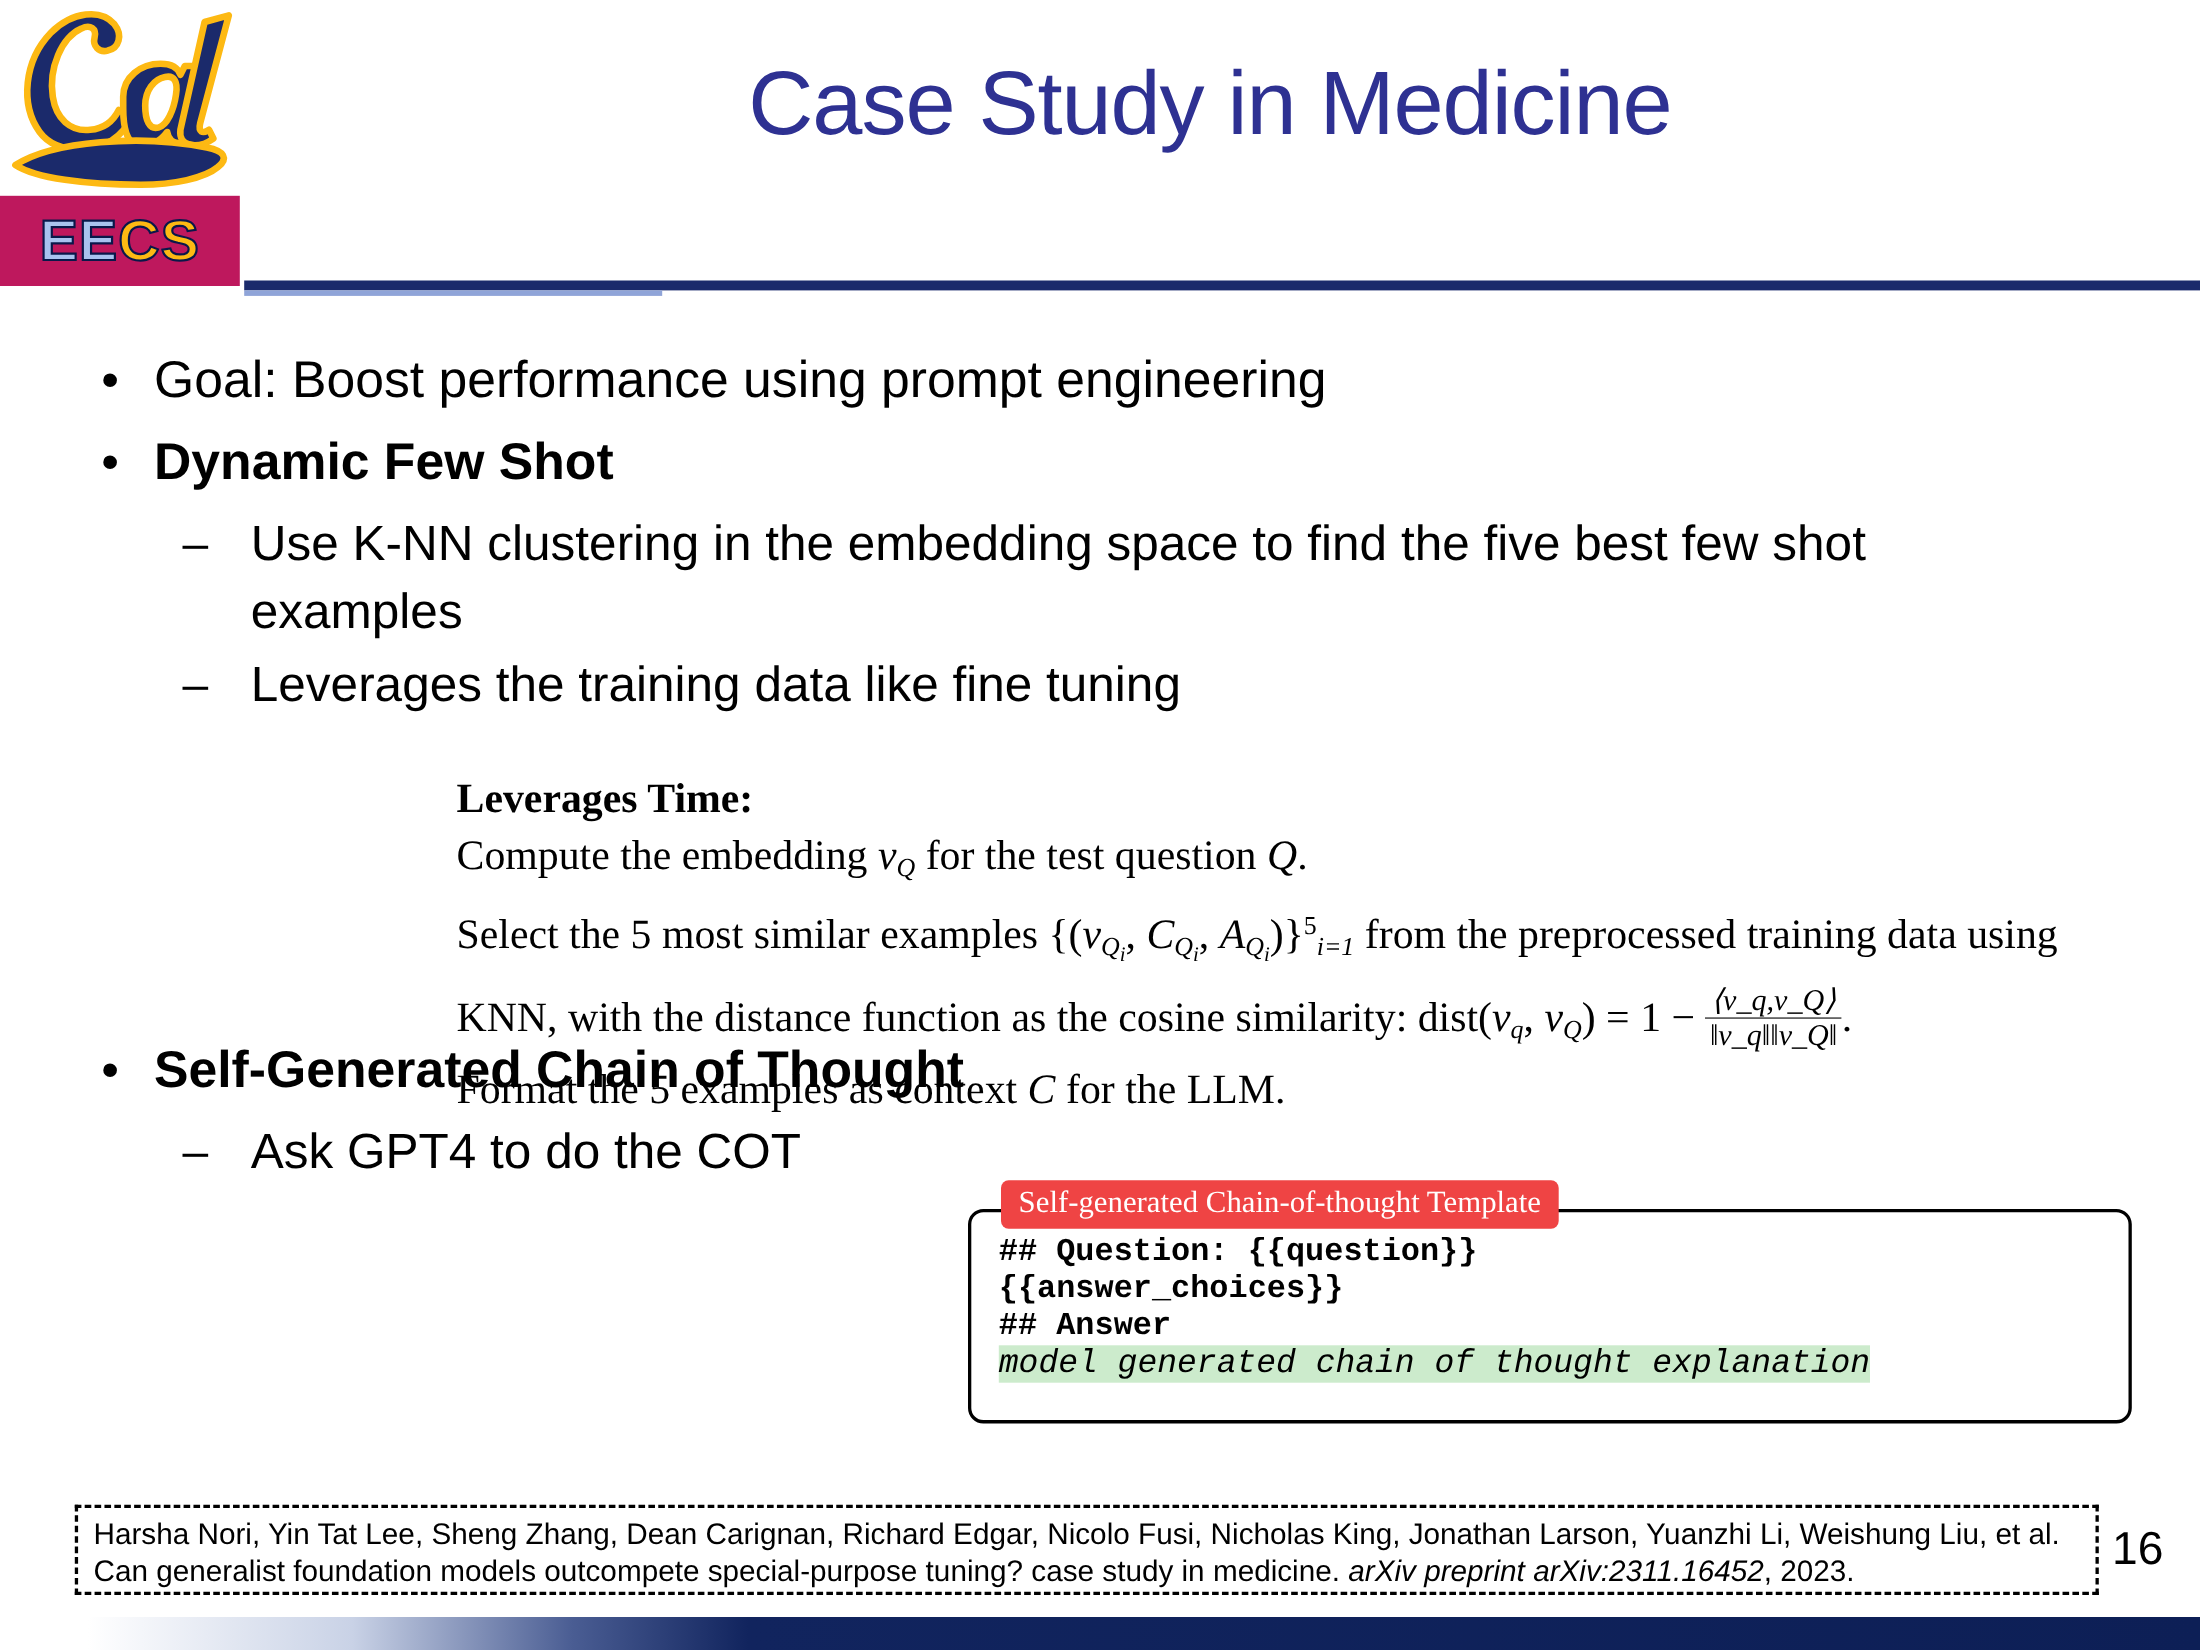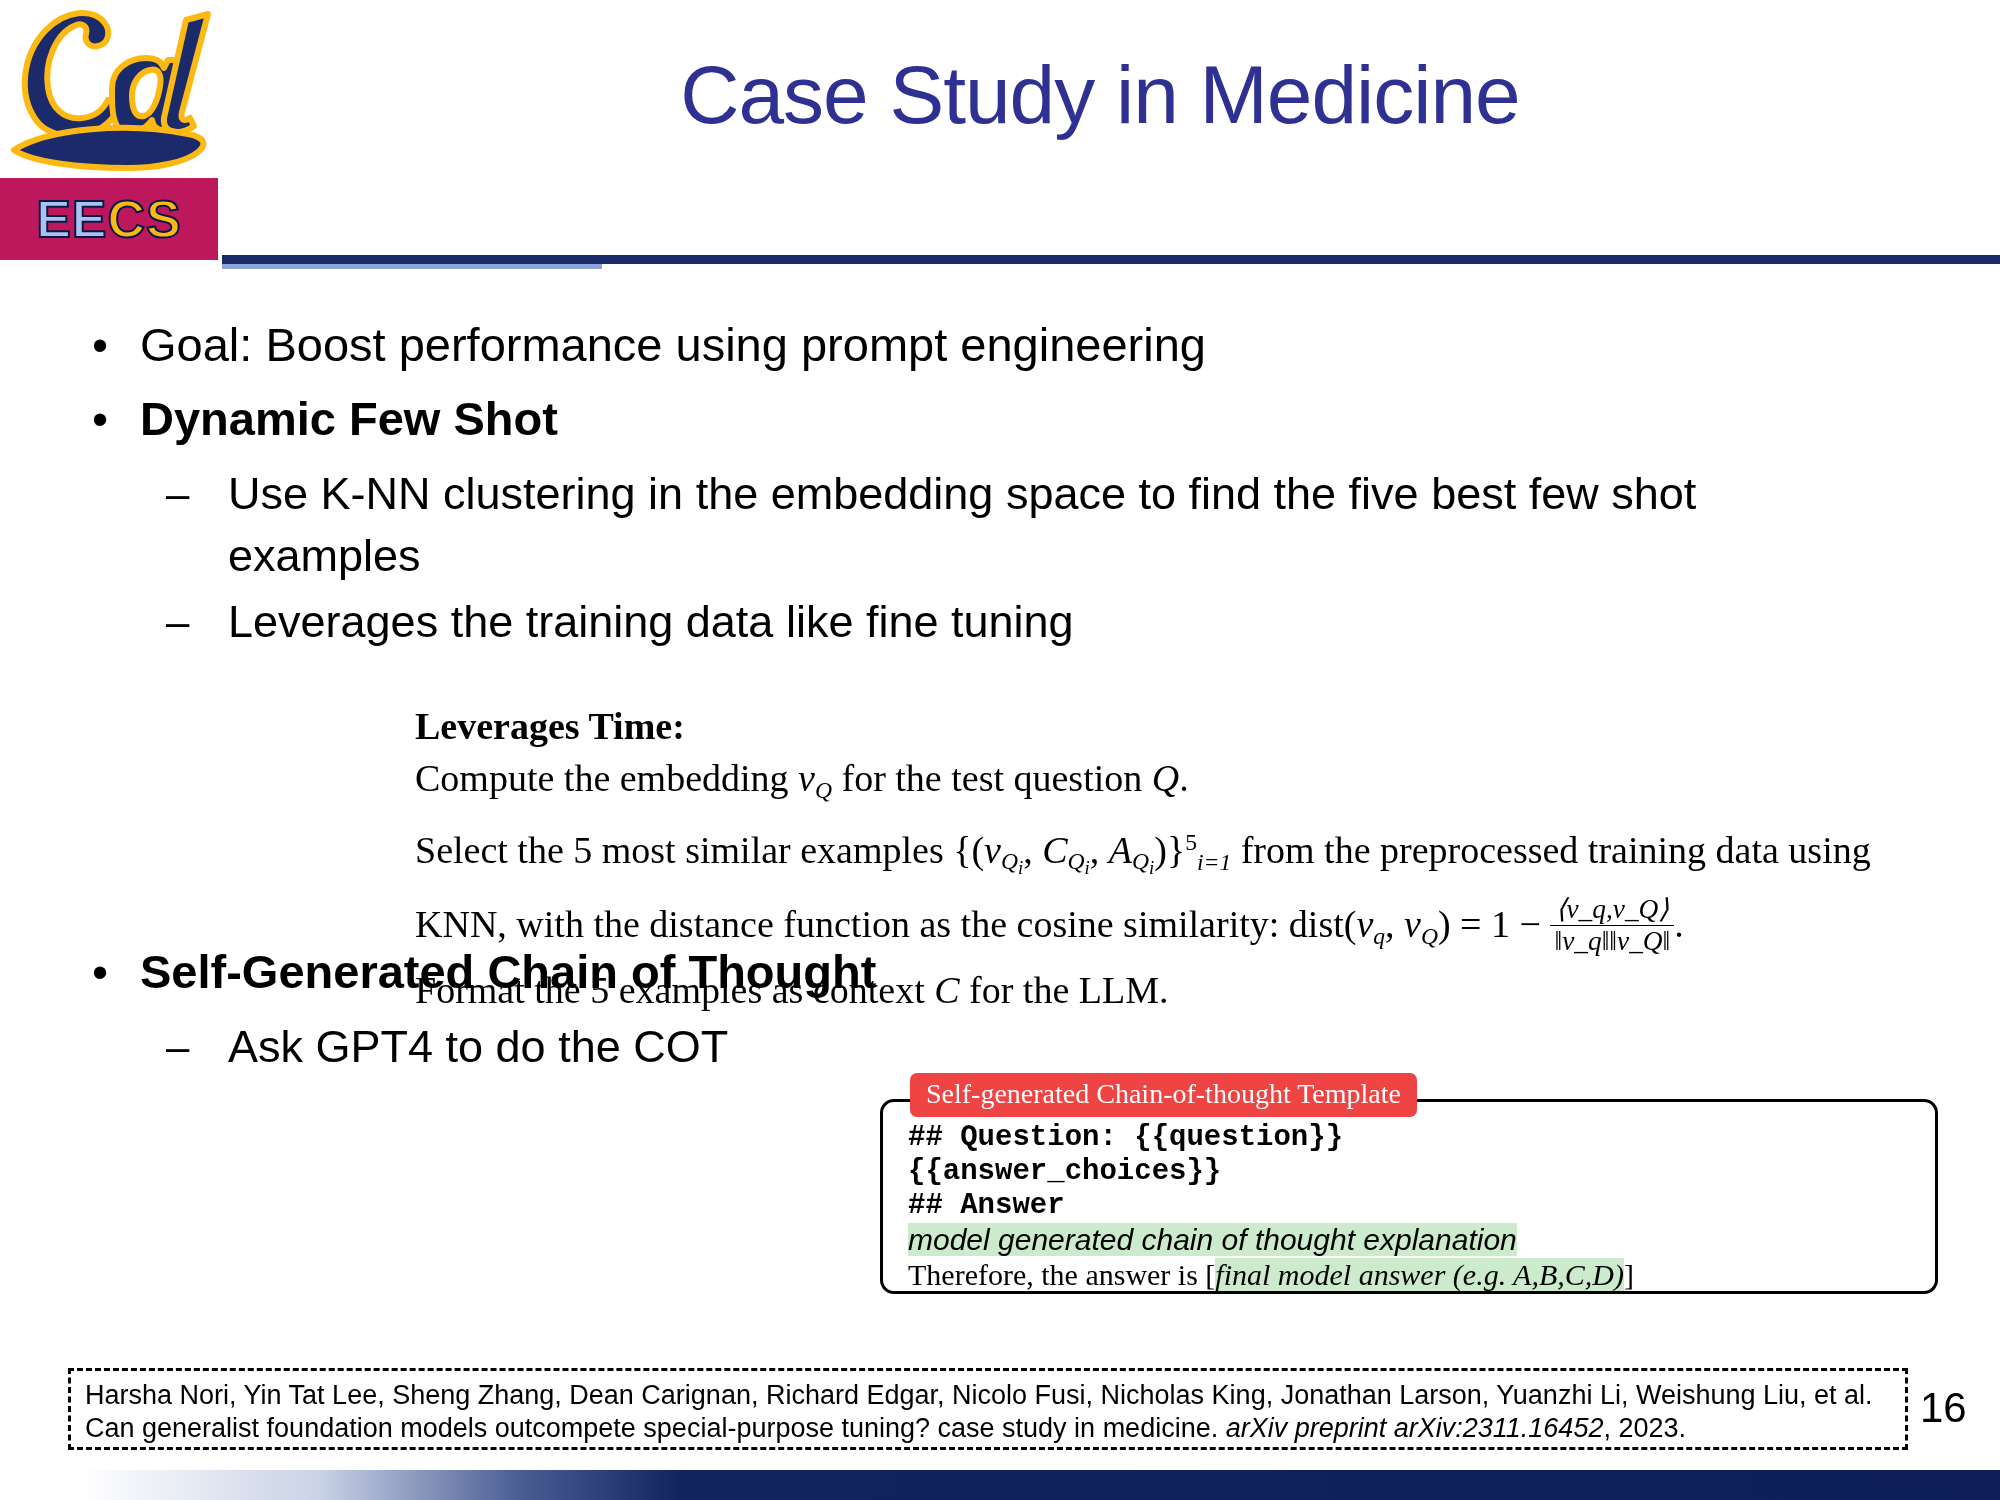"model generated chain of thought" .hl-line { font-family: Liberation Sans, sans-serif -> Liberation Mono, monospace }
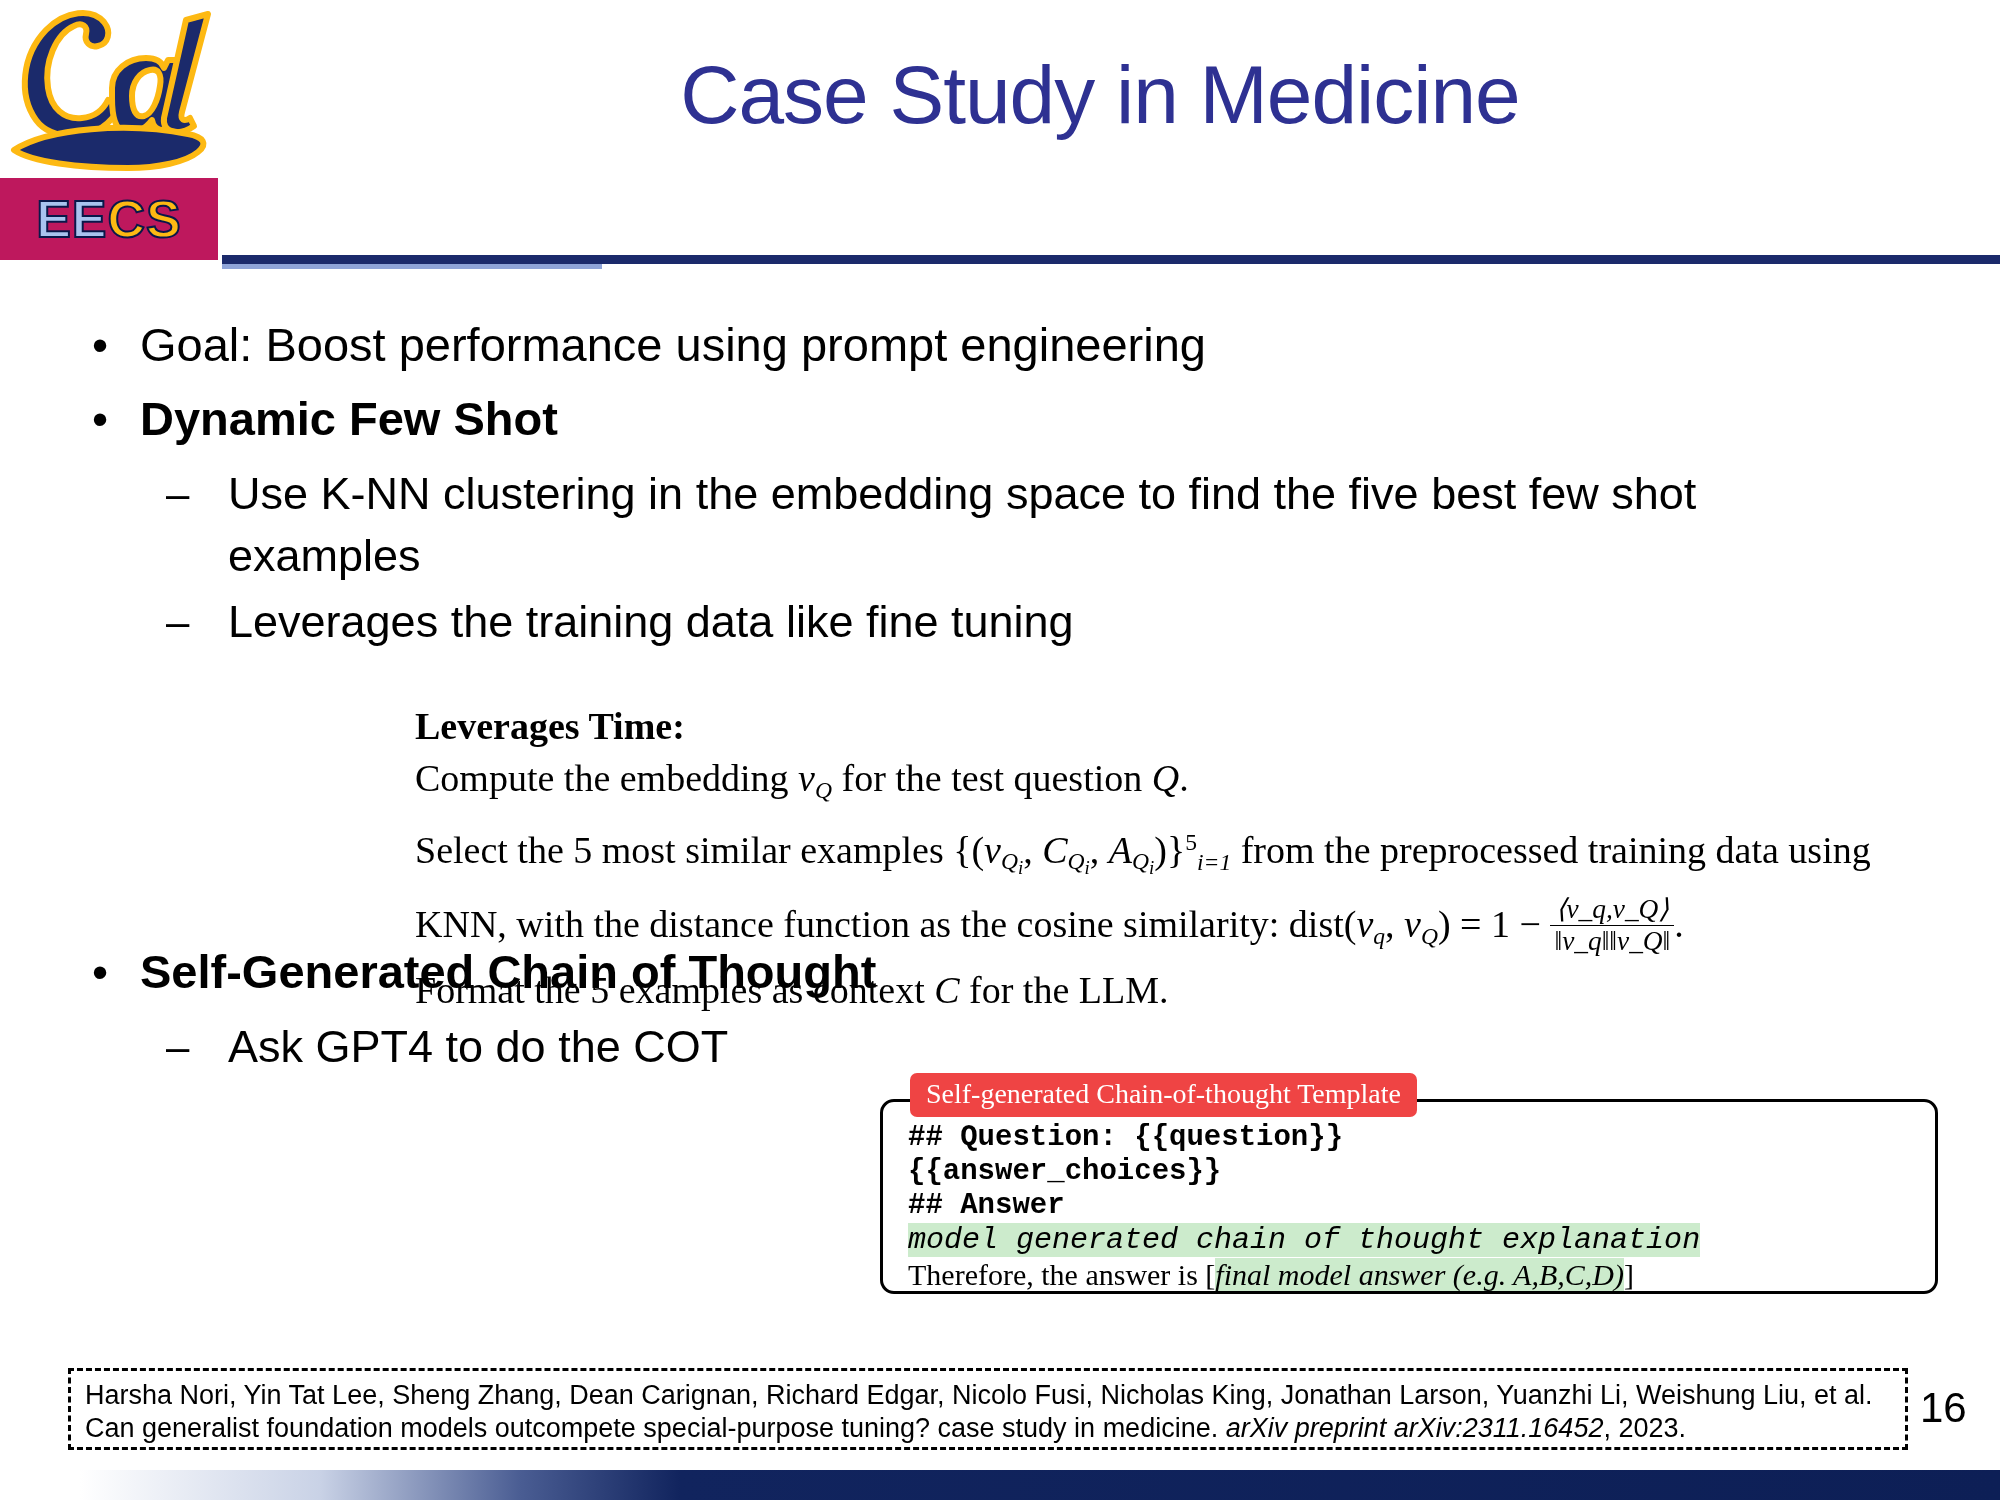"Therefore, the answer is [final" div.plain-serif { html: <div><span>Therefore, the answer is [</span><span>final model answer (e.g. A,B,C,D)</span><span>]</span></div> -> none }
